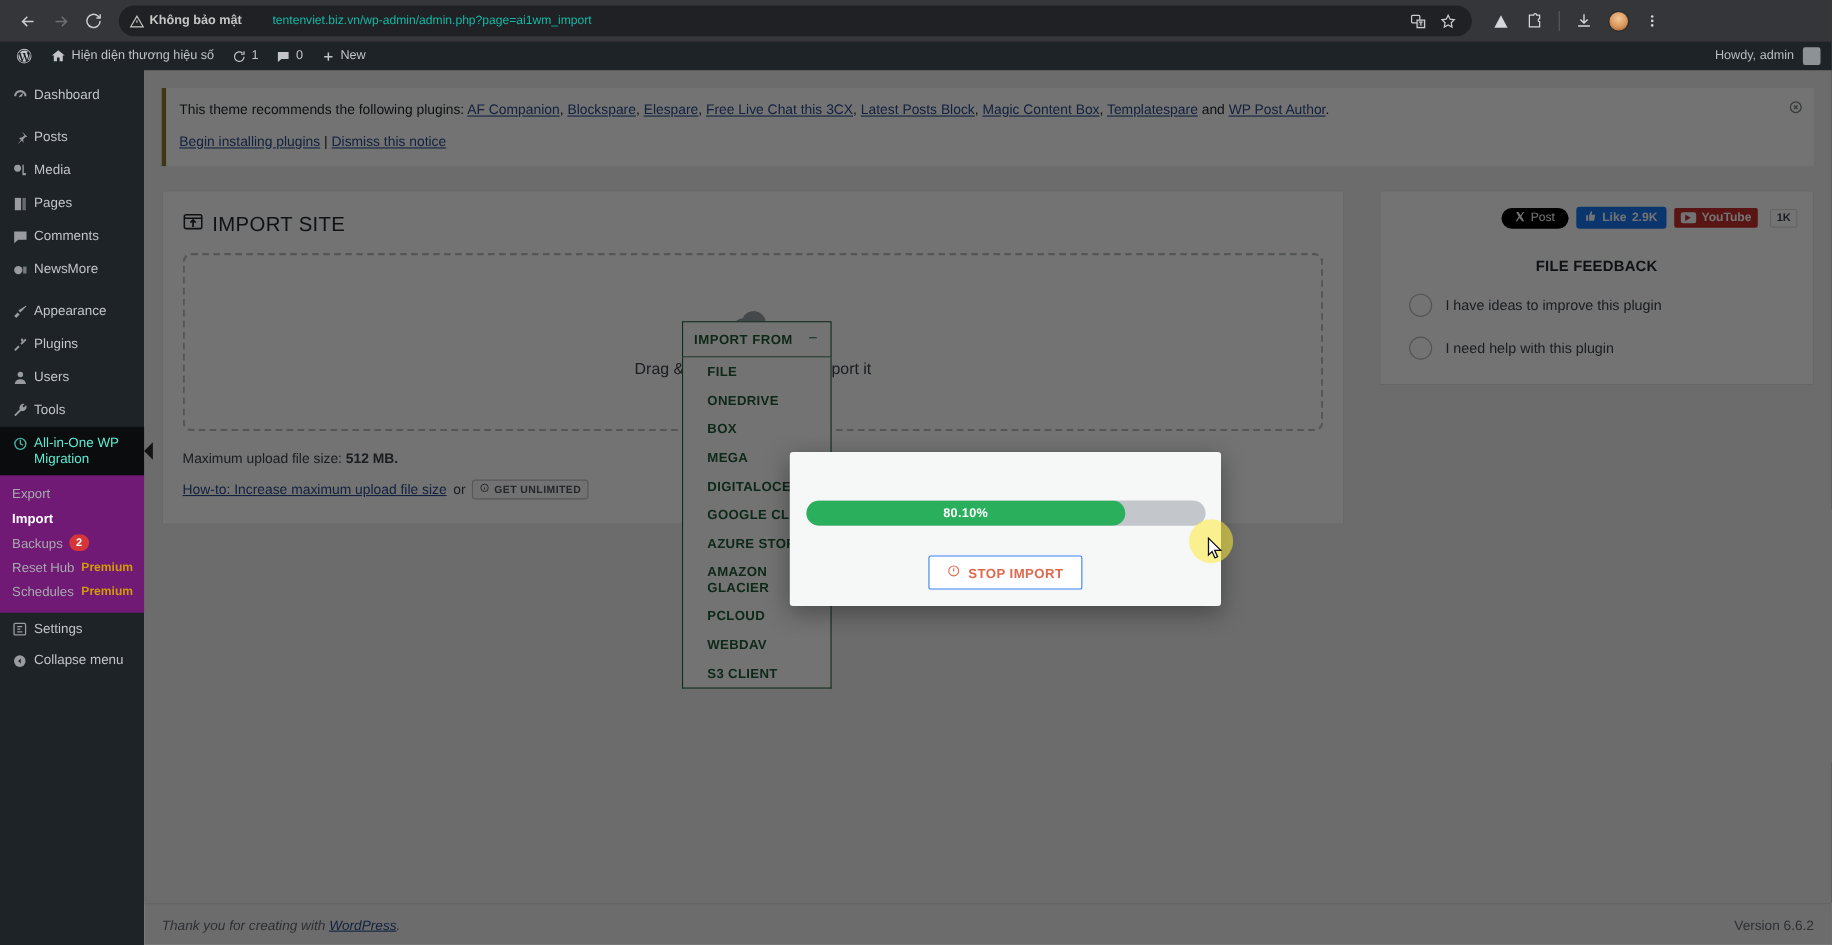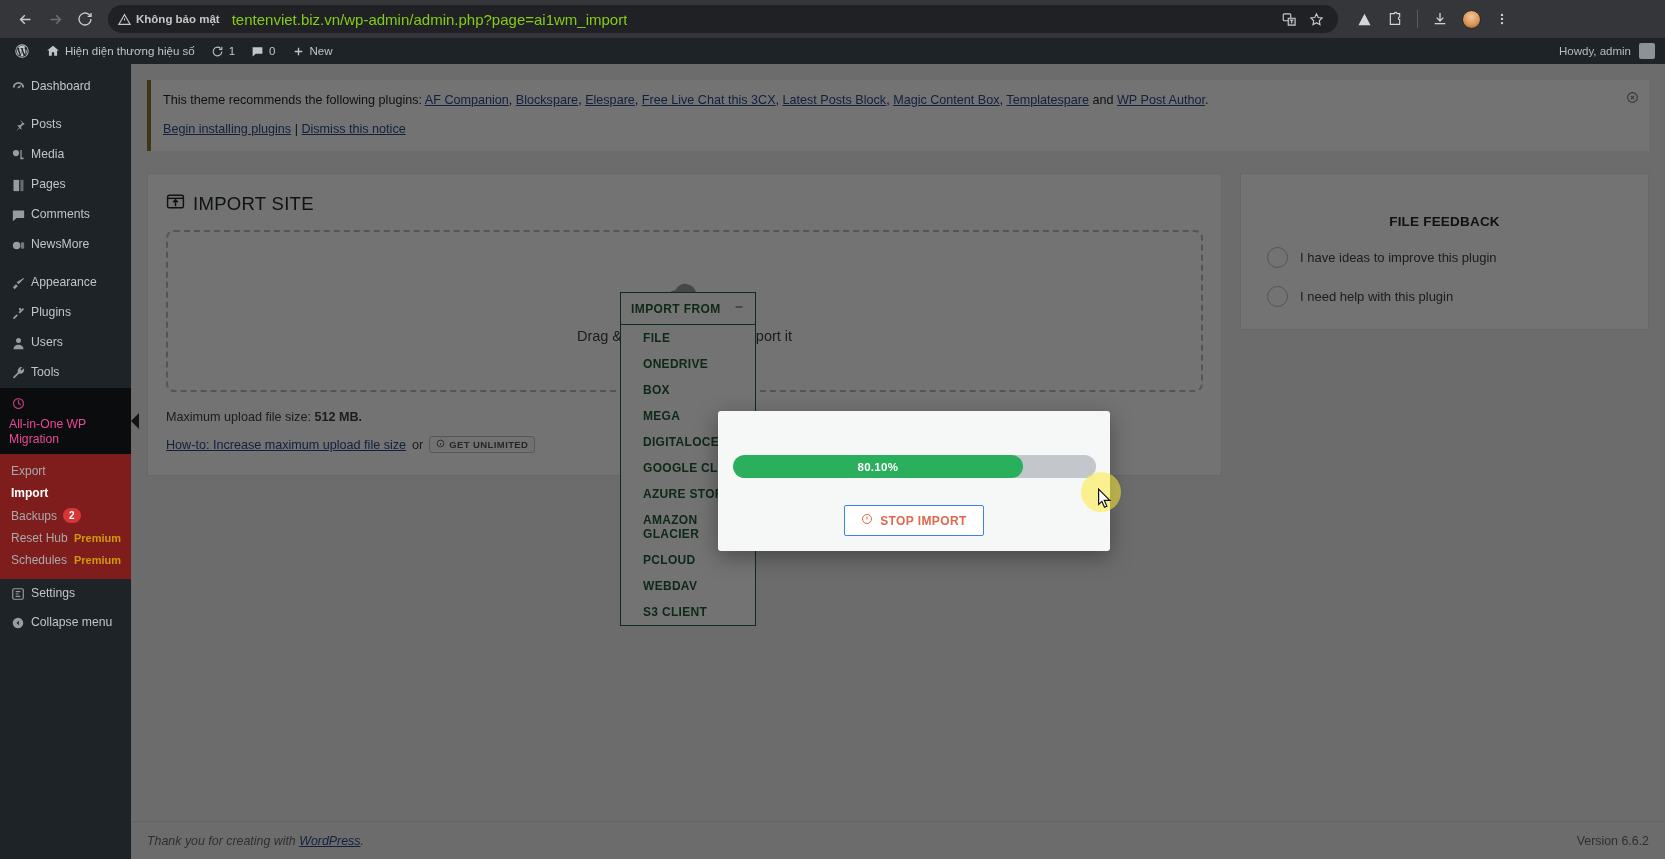"tentenviet.biz.vn/wp-admin/admin.php?pag" .omnibox-url { color: #84cc16 -> #14b8a6; font-size: 15px -> 11px; margin-left: 12px -> 28px }
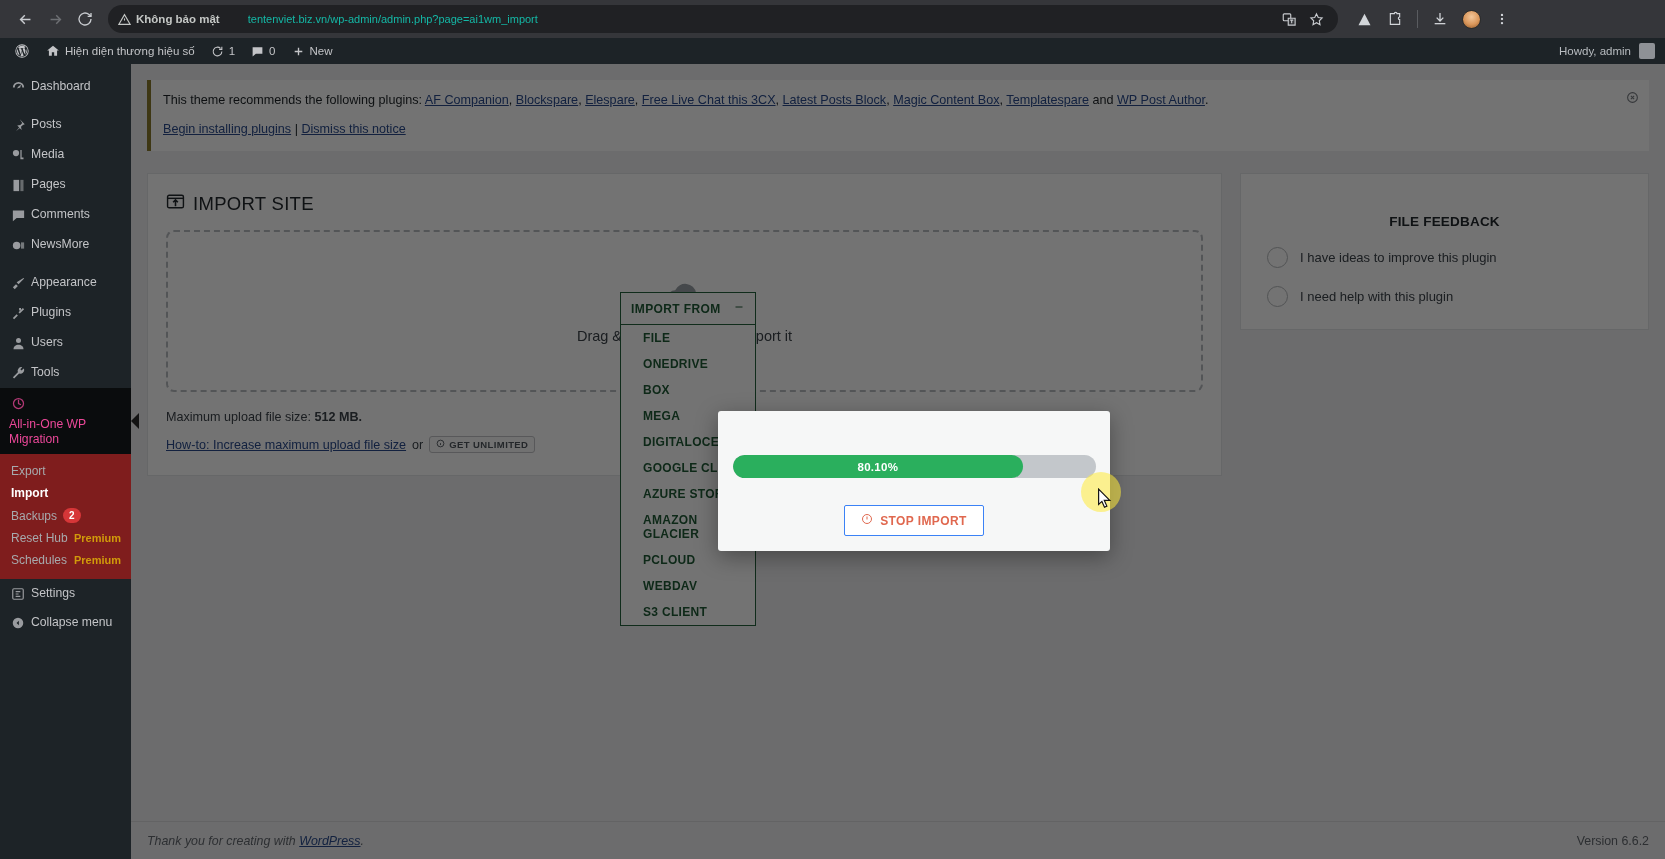"IMPORT SITE" .main-cols { gap: 18px -> 32px }
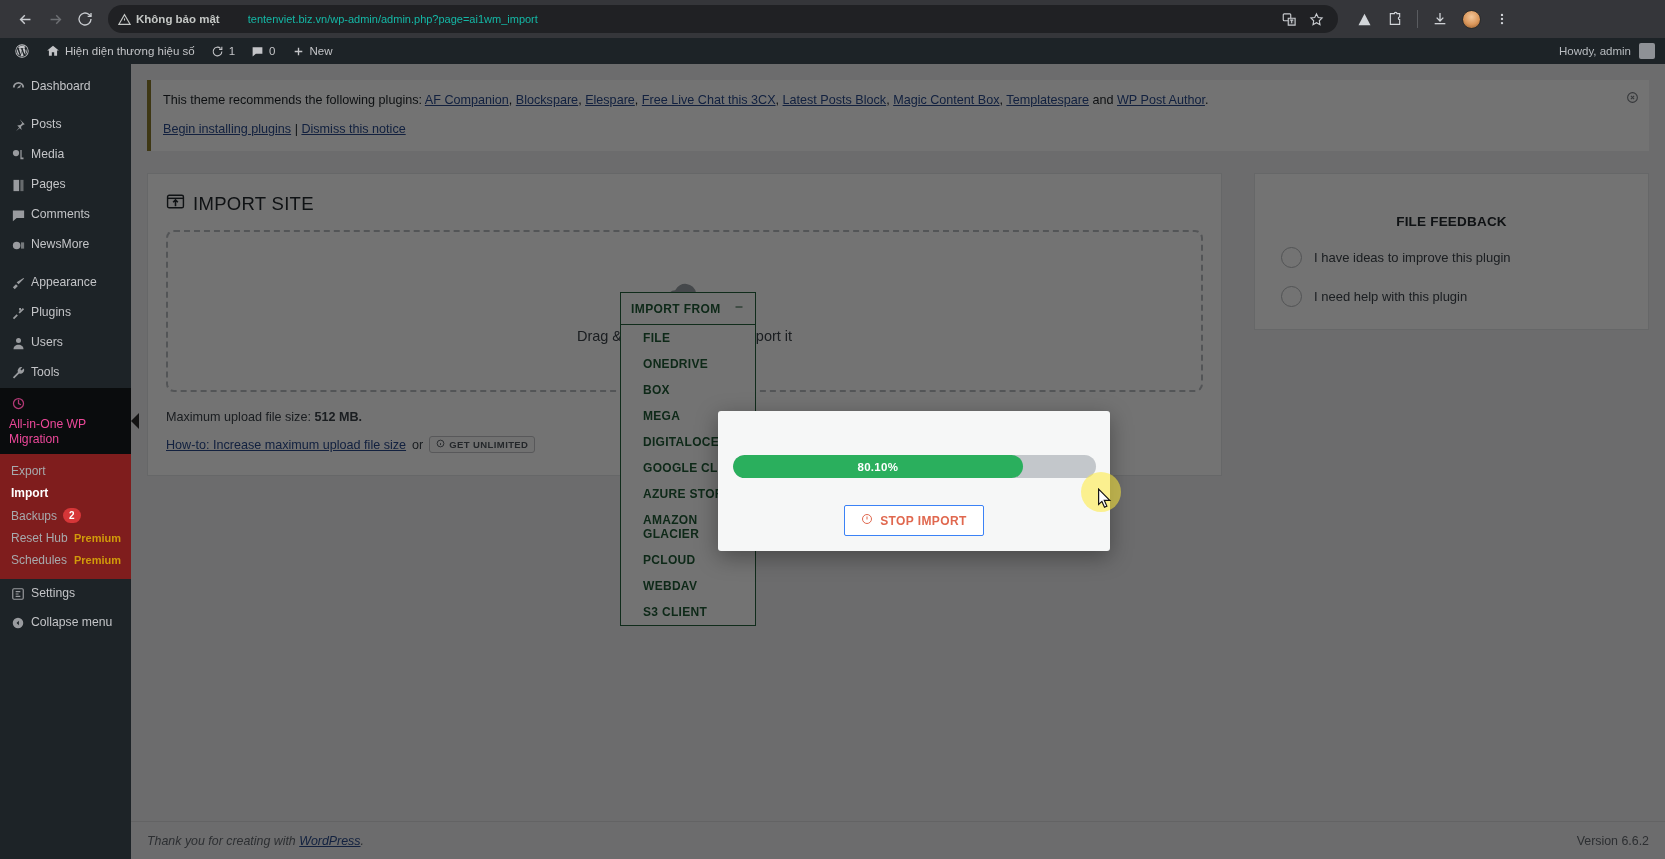"Post" div.social-row { html: none -> <div> <span> <span> <svg> <path></path> </svg> </span> <span>Post</span> </span> <span> <span> <svg> <path></path> </svg> </span> <span>Like</span> <span>2.9K</span> </span> <span> <span> <i></i> </span> <span>YouTube</span> </span> <span>1K</span> </div> }
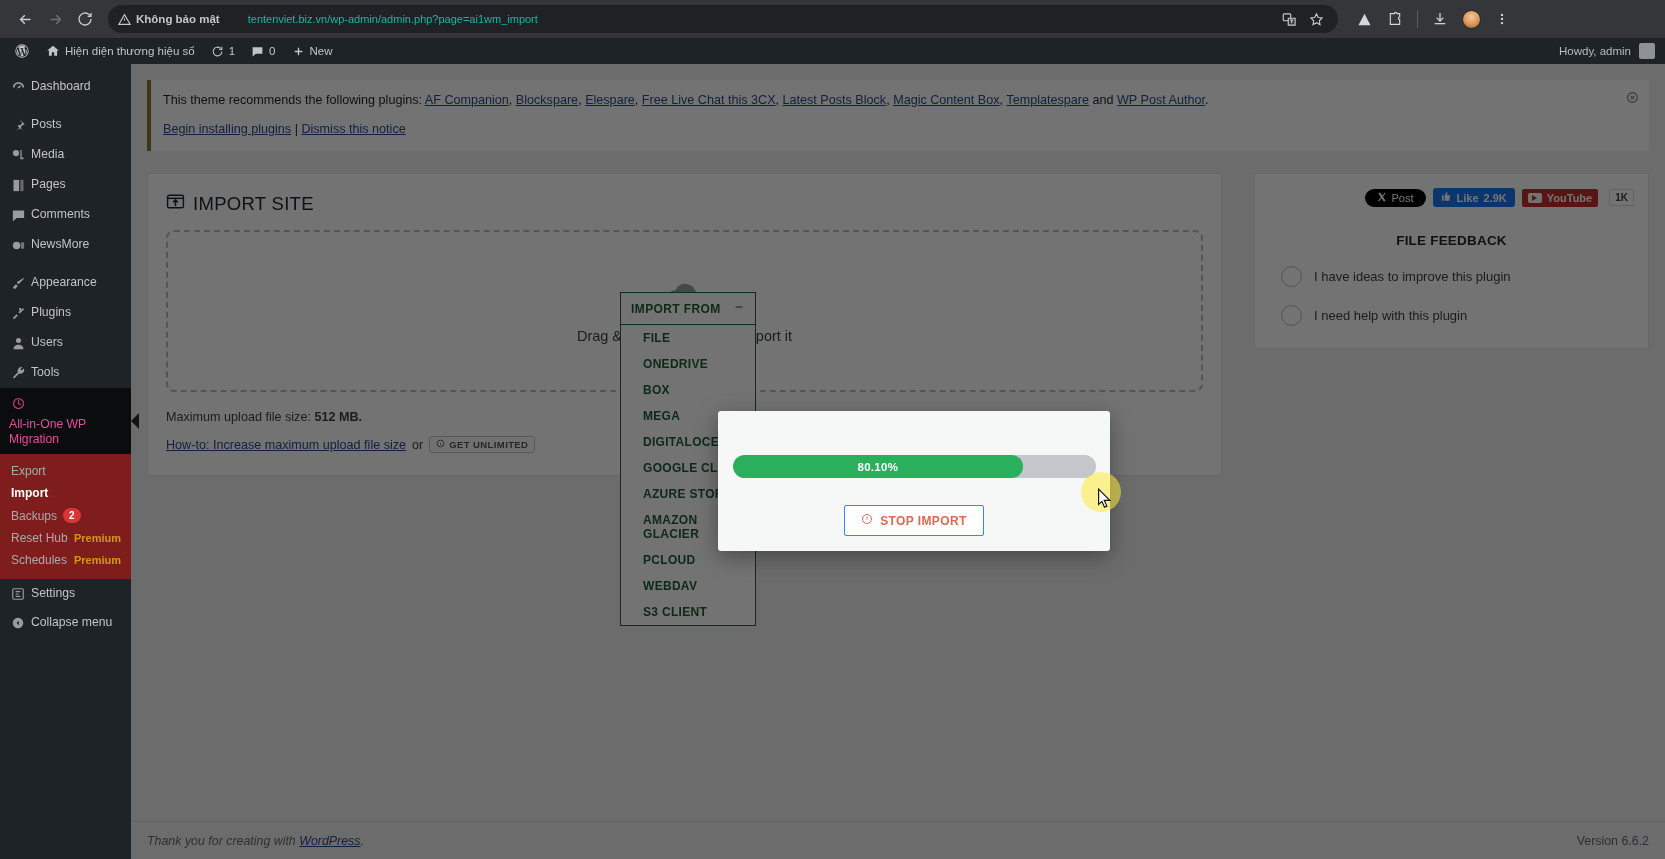"All-in-One WP Migration" .menu-item.current { color: #ec4899 -> #5eead4; flex-direction: column -> none }
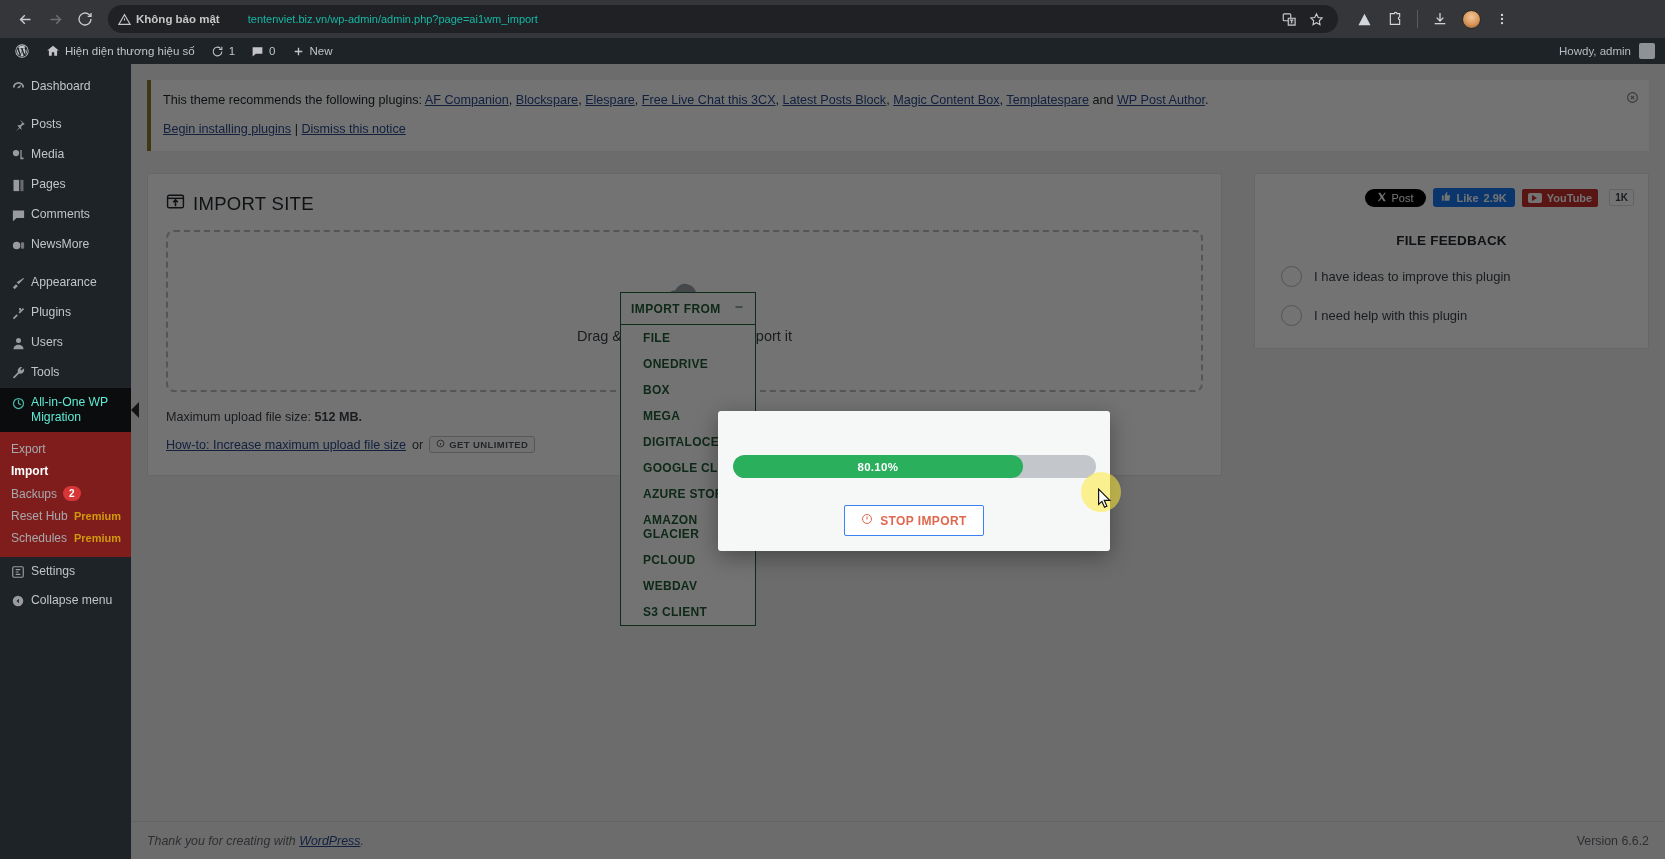"Export" .submenu { background: #7f1d1d -> #701a75 }
